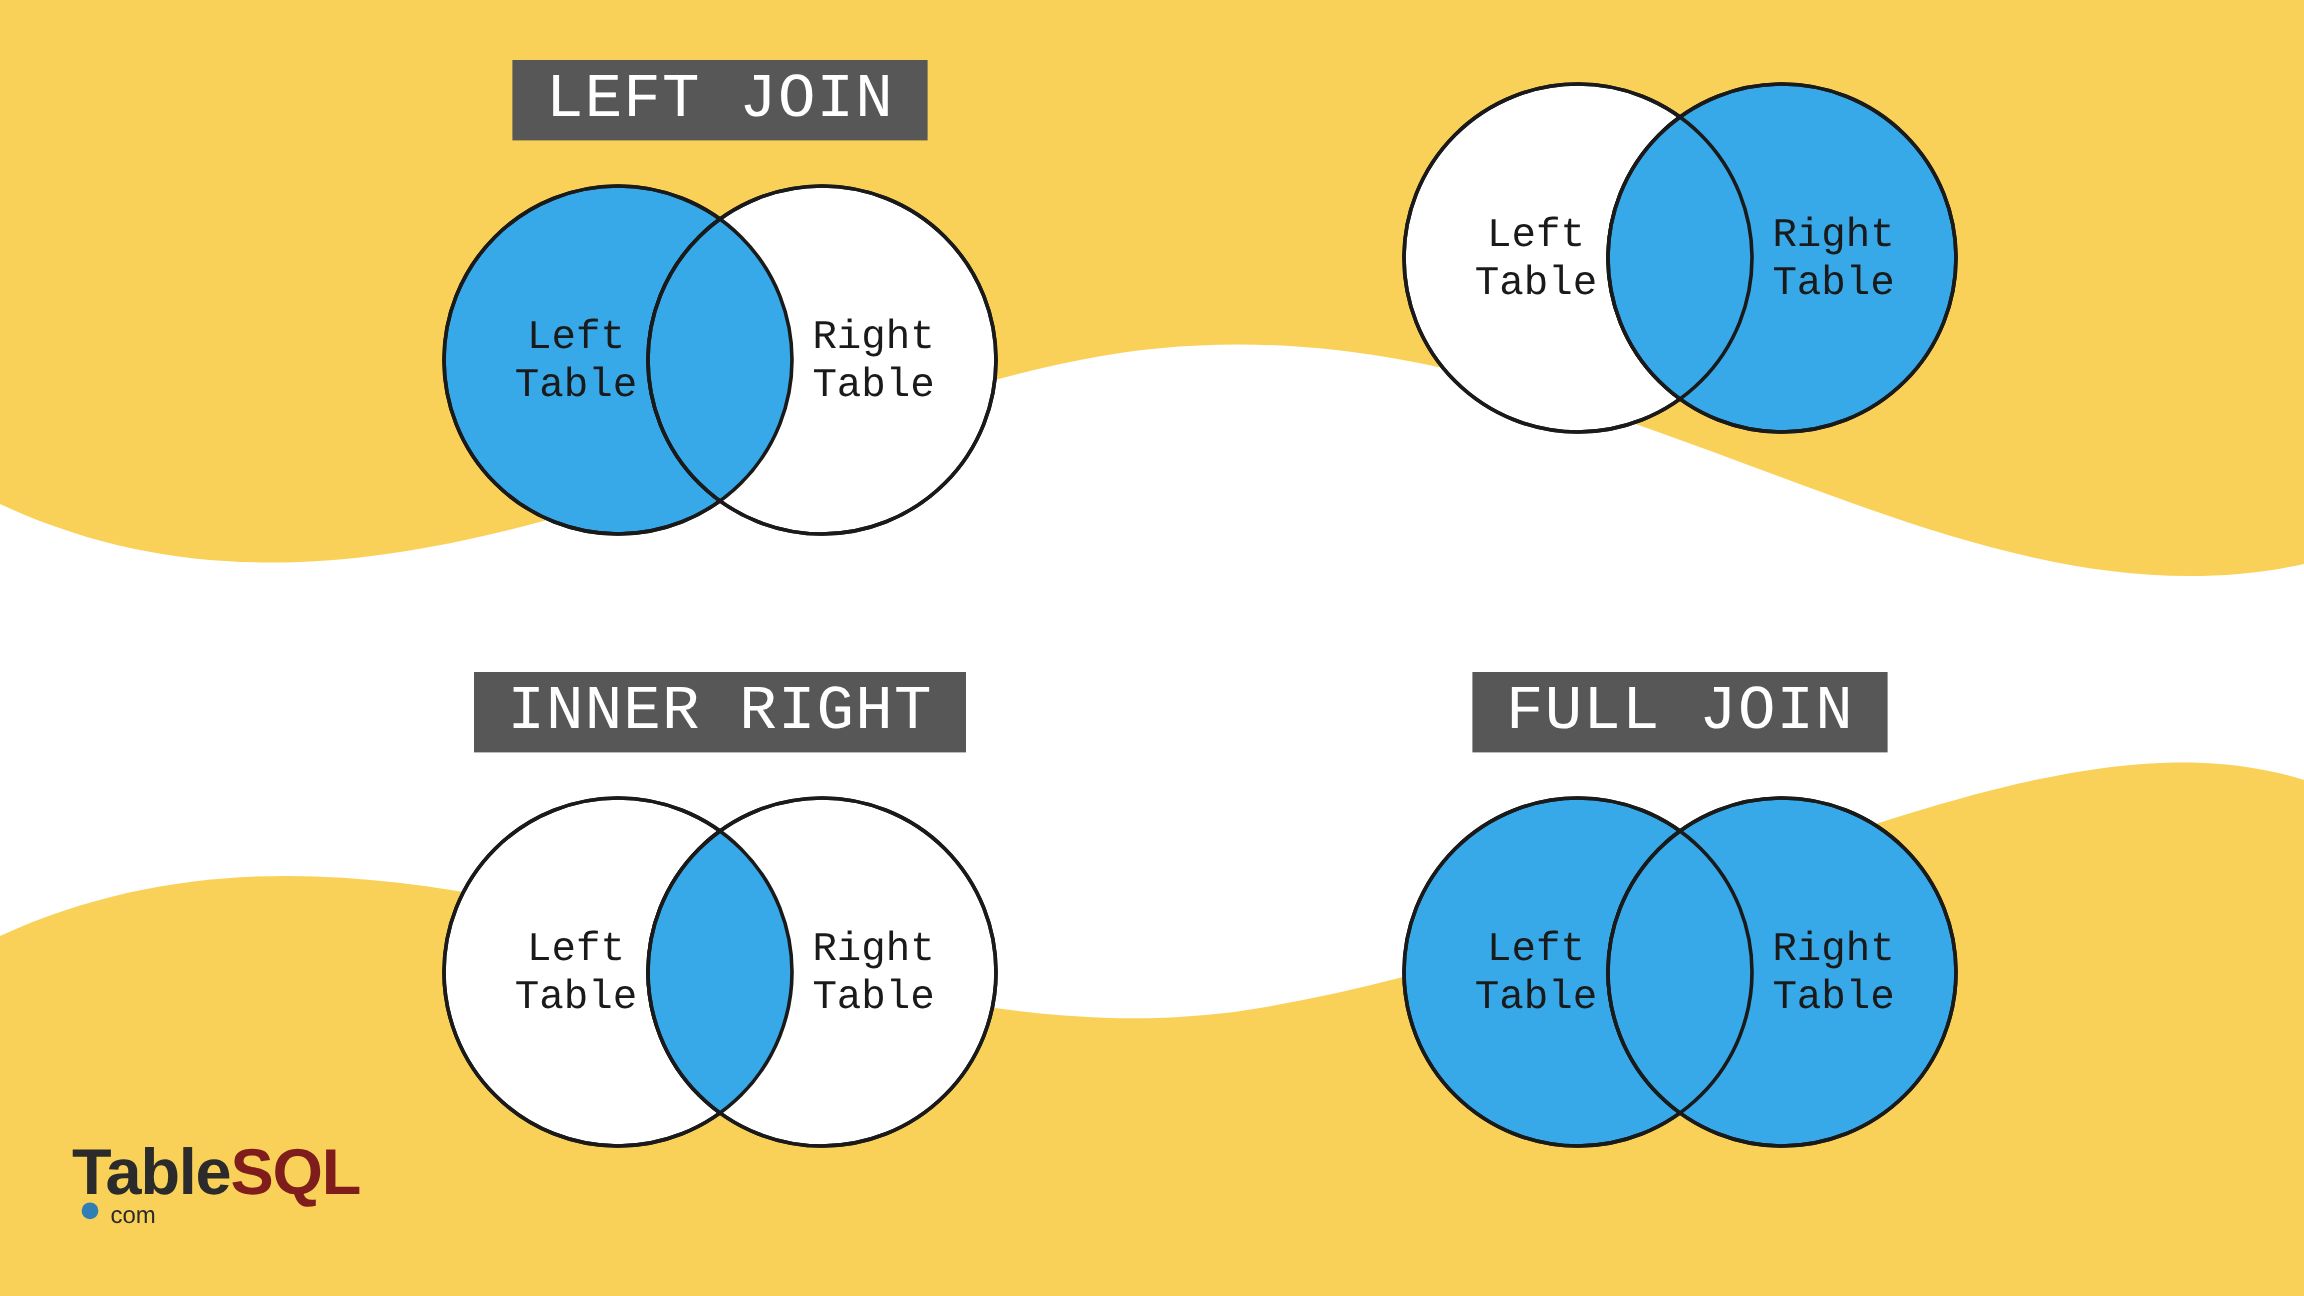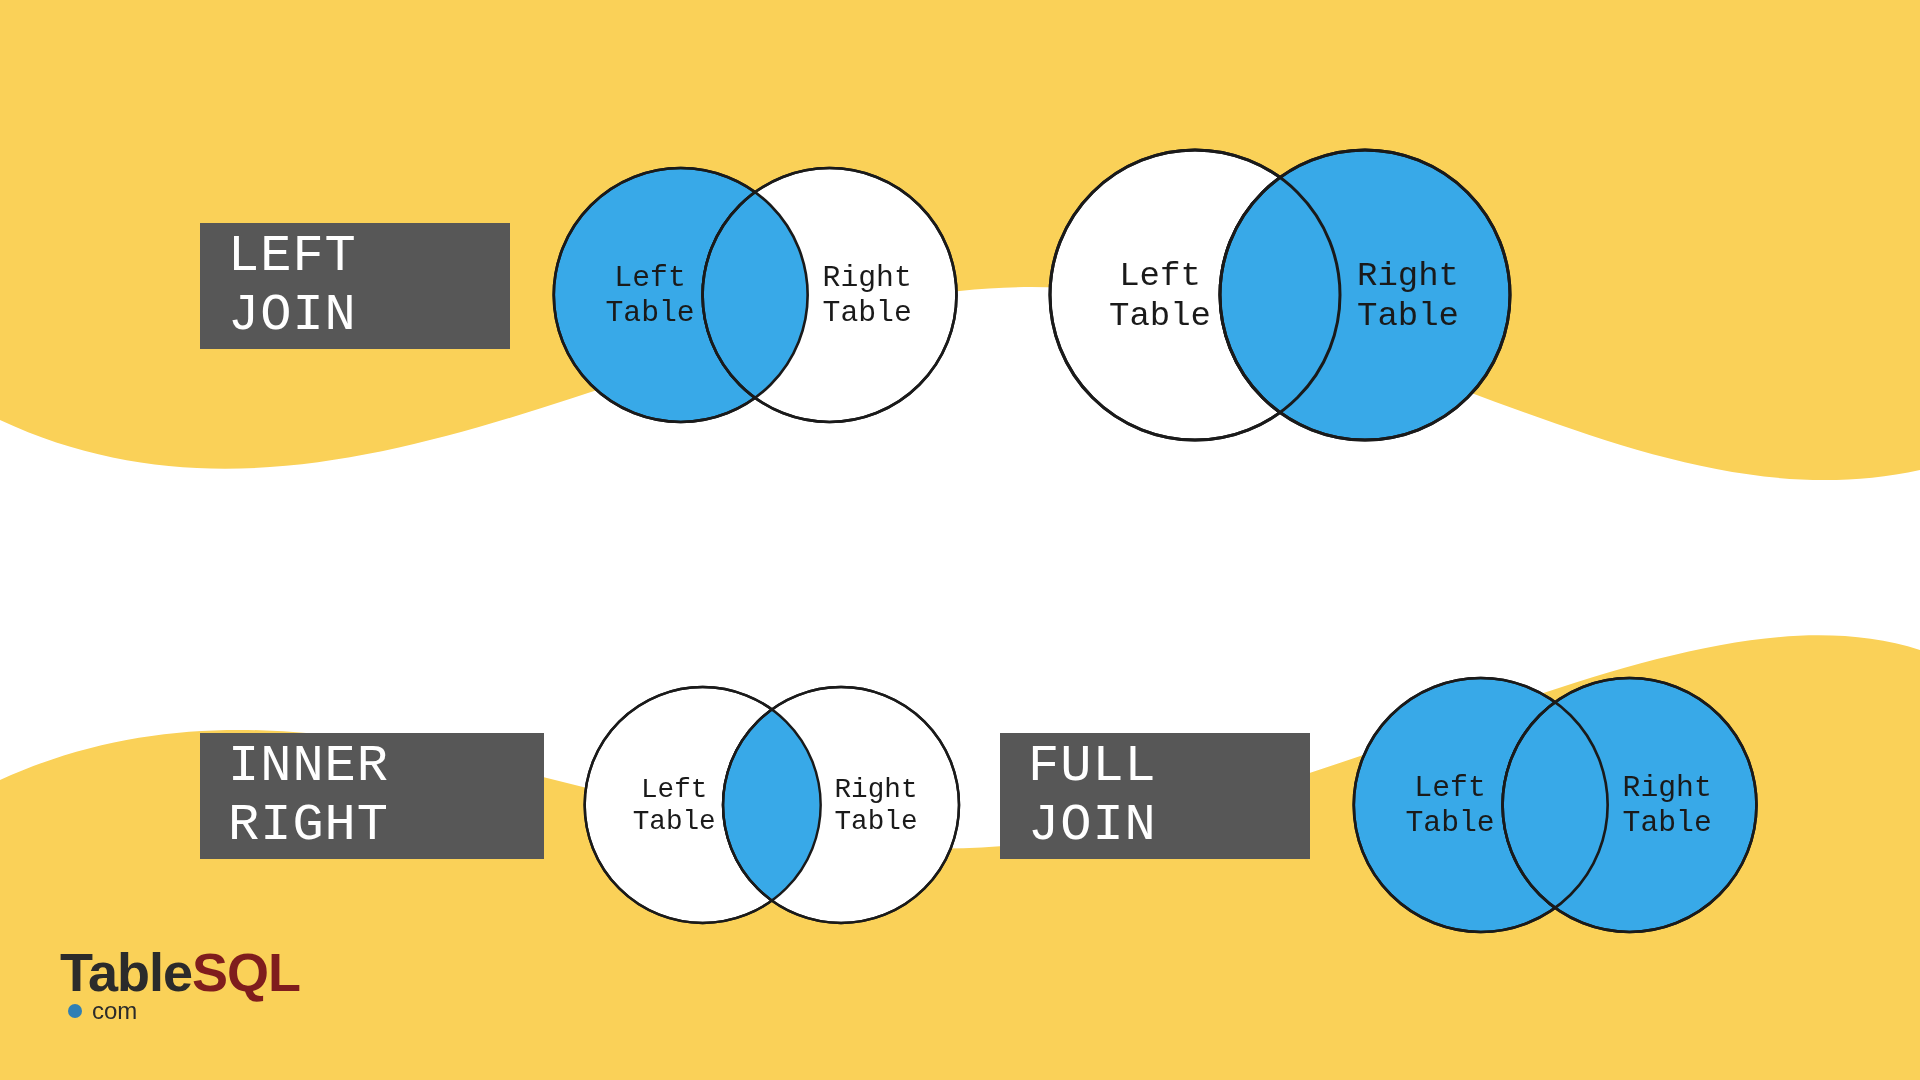"LEFT JOIN" .cell { flex-direction: row -> column }
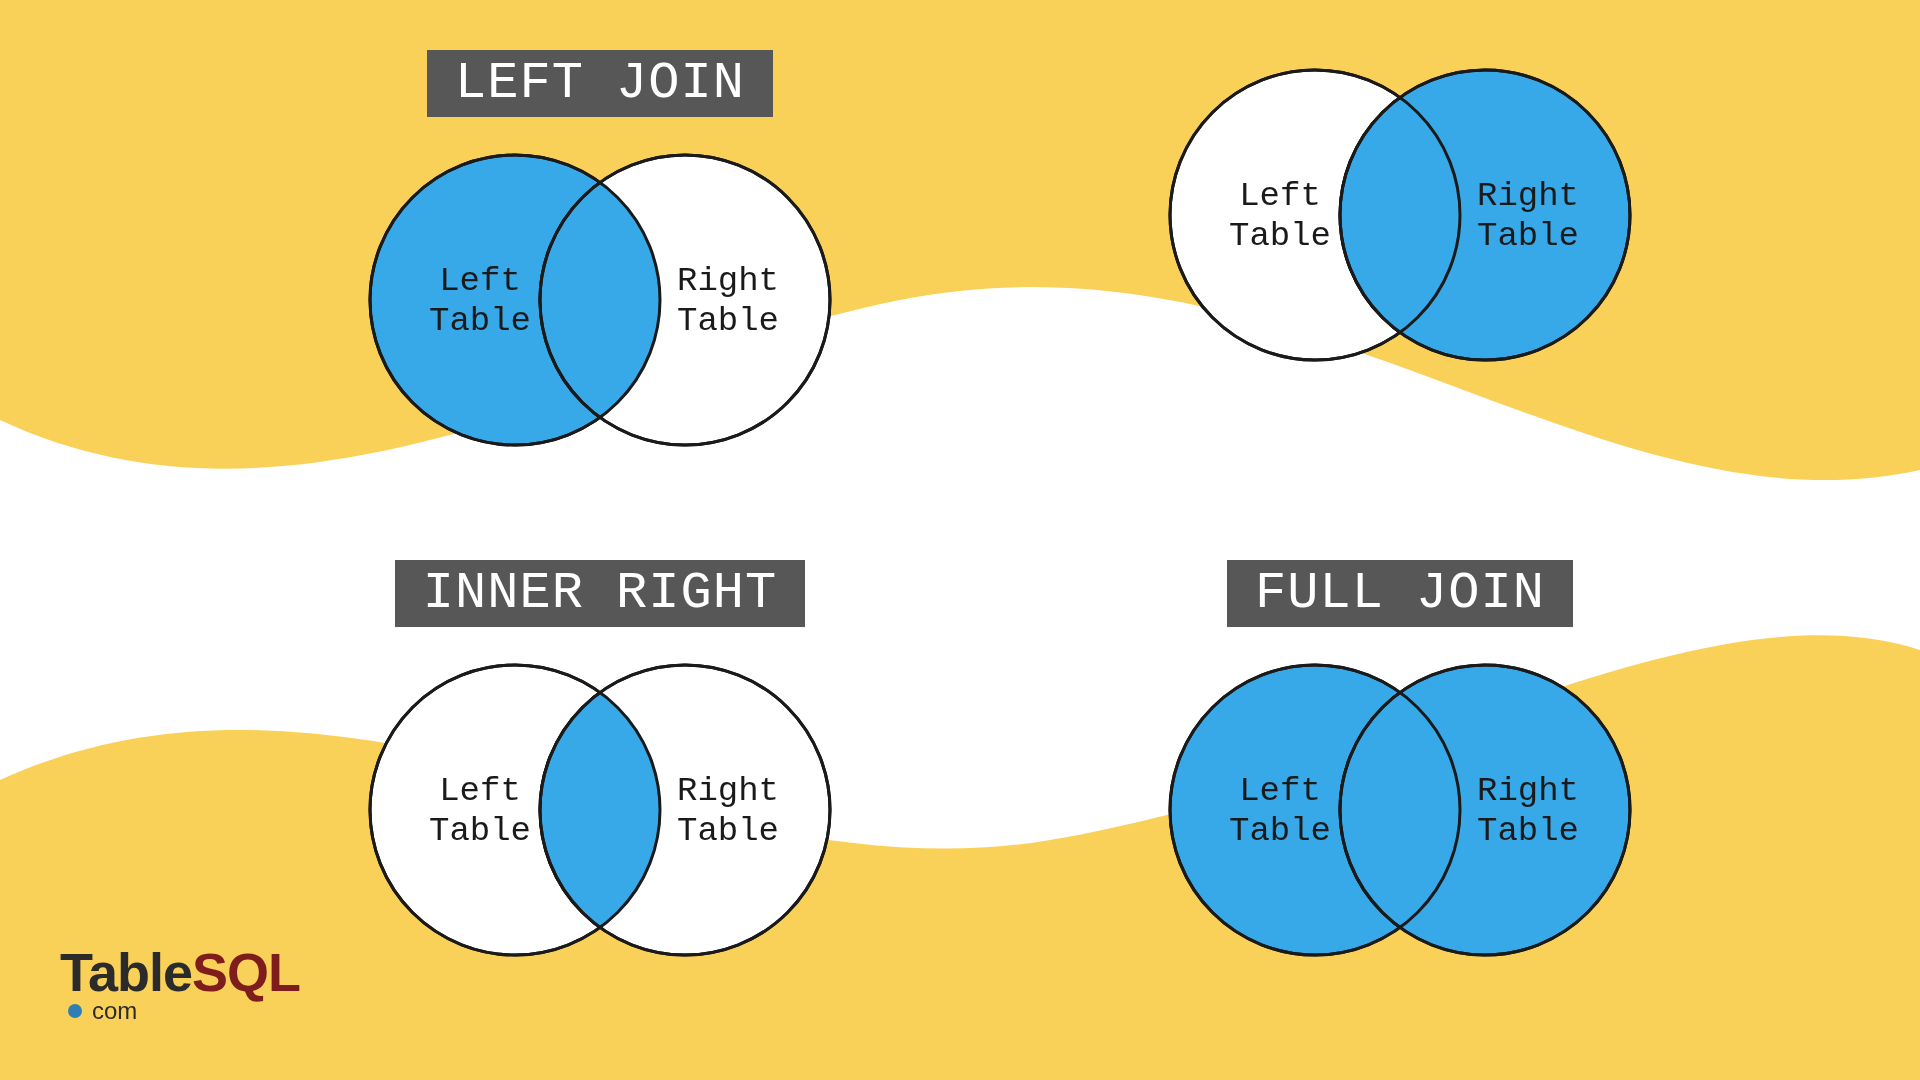"com" .logo-sub { align-items: center -> none; font-size: 24px -> 20px }
